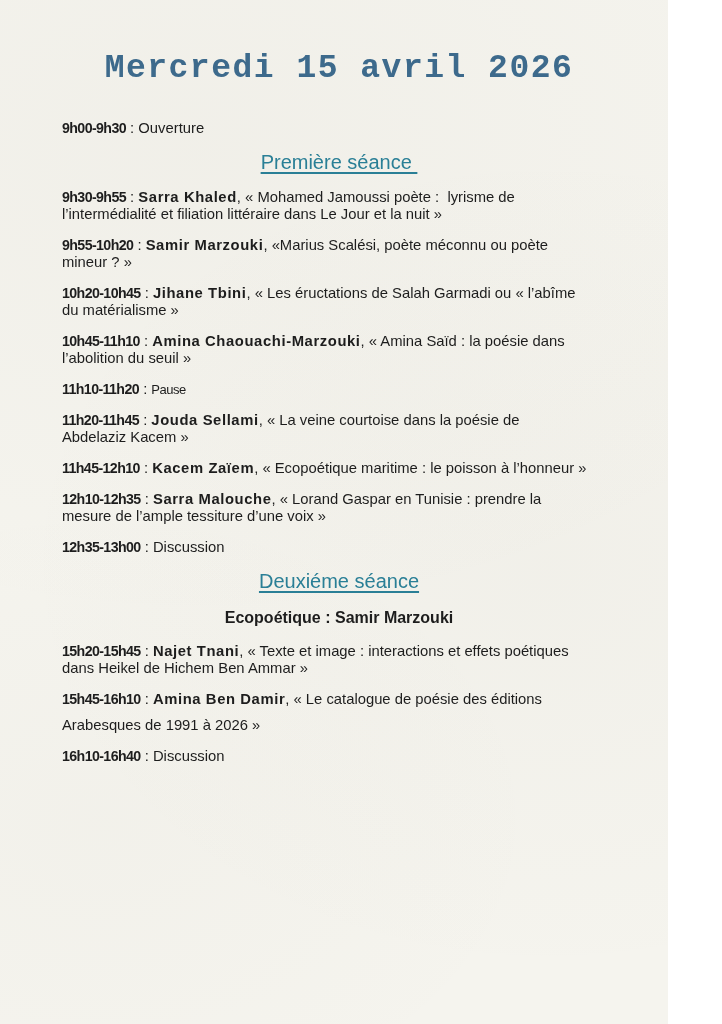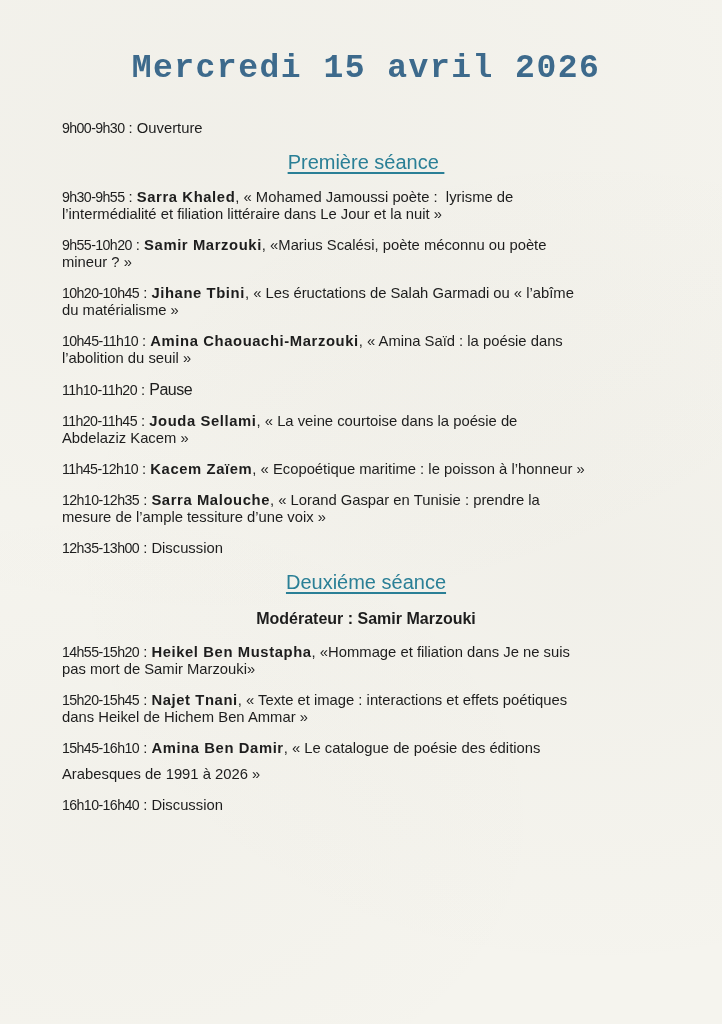"Mercredi 15 avril 2026" .page { width: 722px -> 668px }
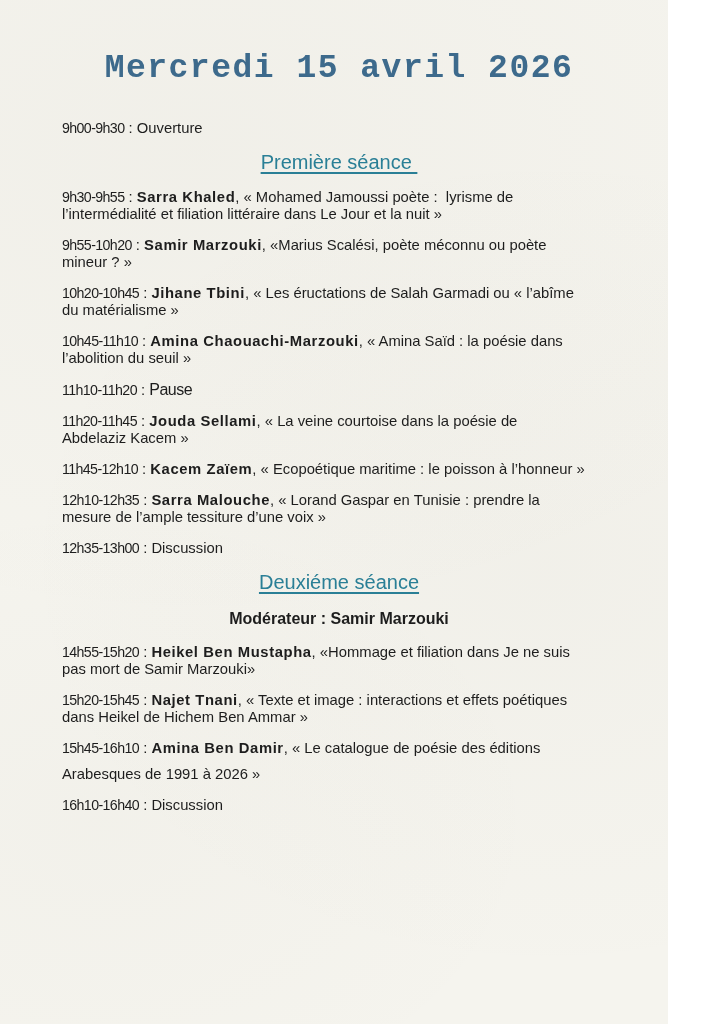"9h00-9h30" .time { font-weight: normal -> bold }
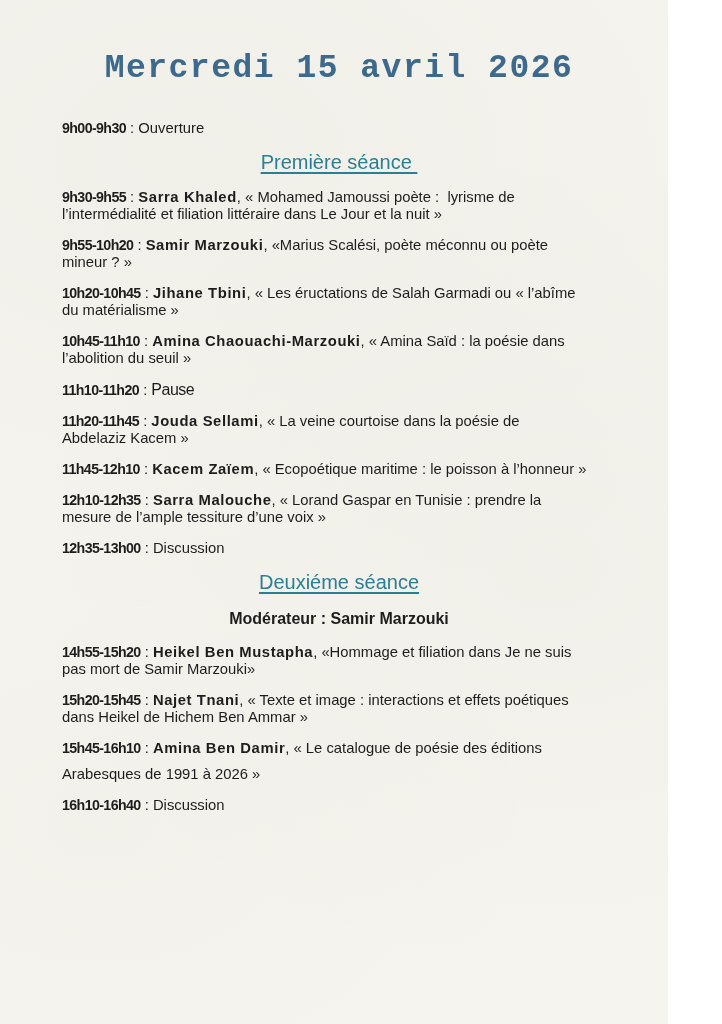"Pause" .label-condensed { font-size: 16px -> 13px }
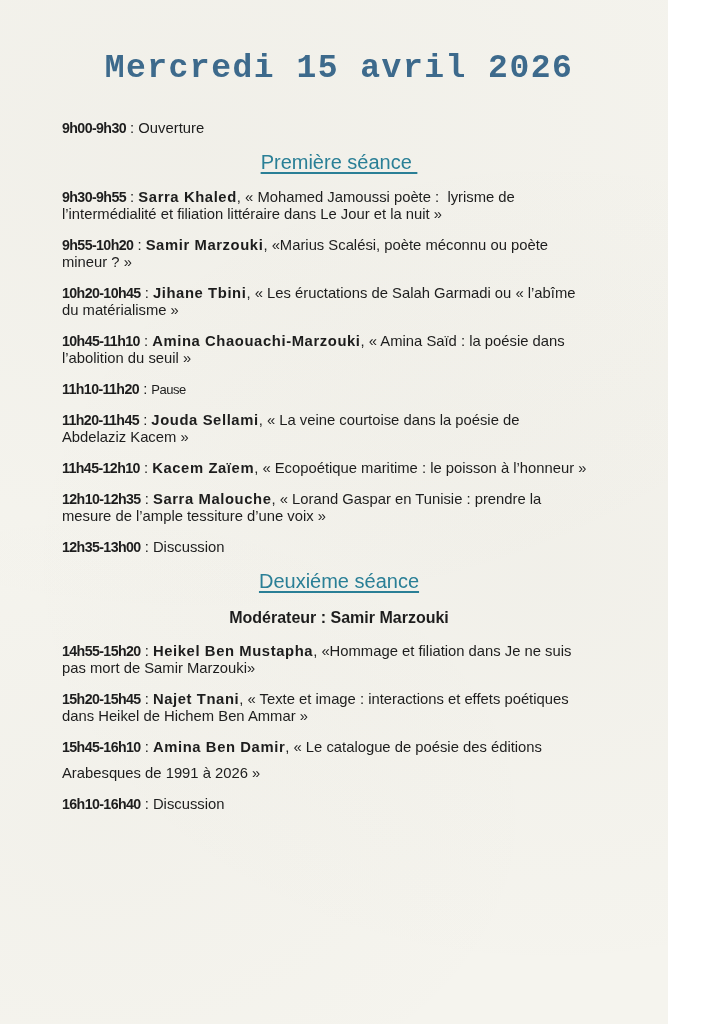"Modérateur : Samir Marzouki" p.moderator { text: Modérateur -> Ecopoétique }
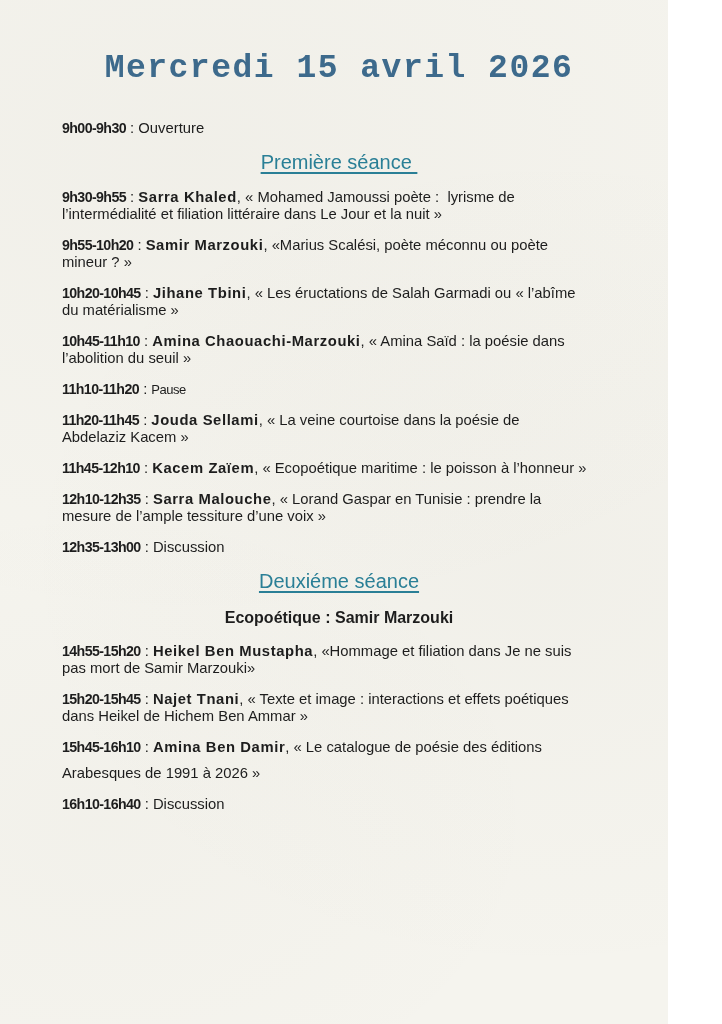"14h55-15h20 : Heikel Ben Mustapha," p.entry { html: <p><span>14h55-15h20</span><span> : </span><span>Heikel Ben Mustapha</span><span>, «Hommage et filiation dans Je ne suis pas mort de Samir Marzouki»</span></p> -> none }
